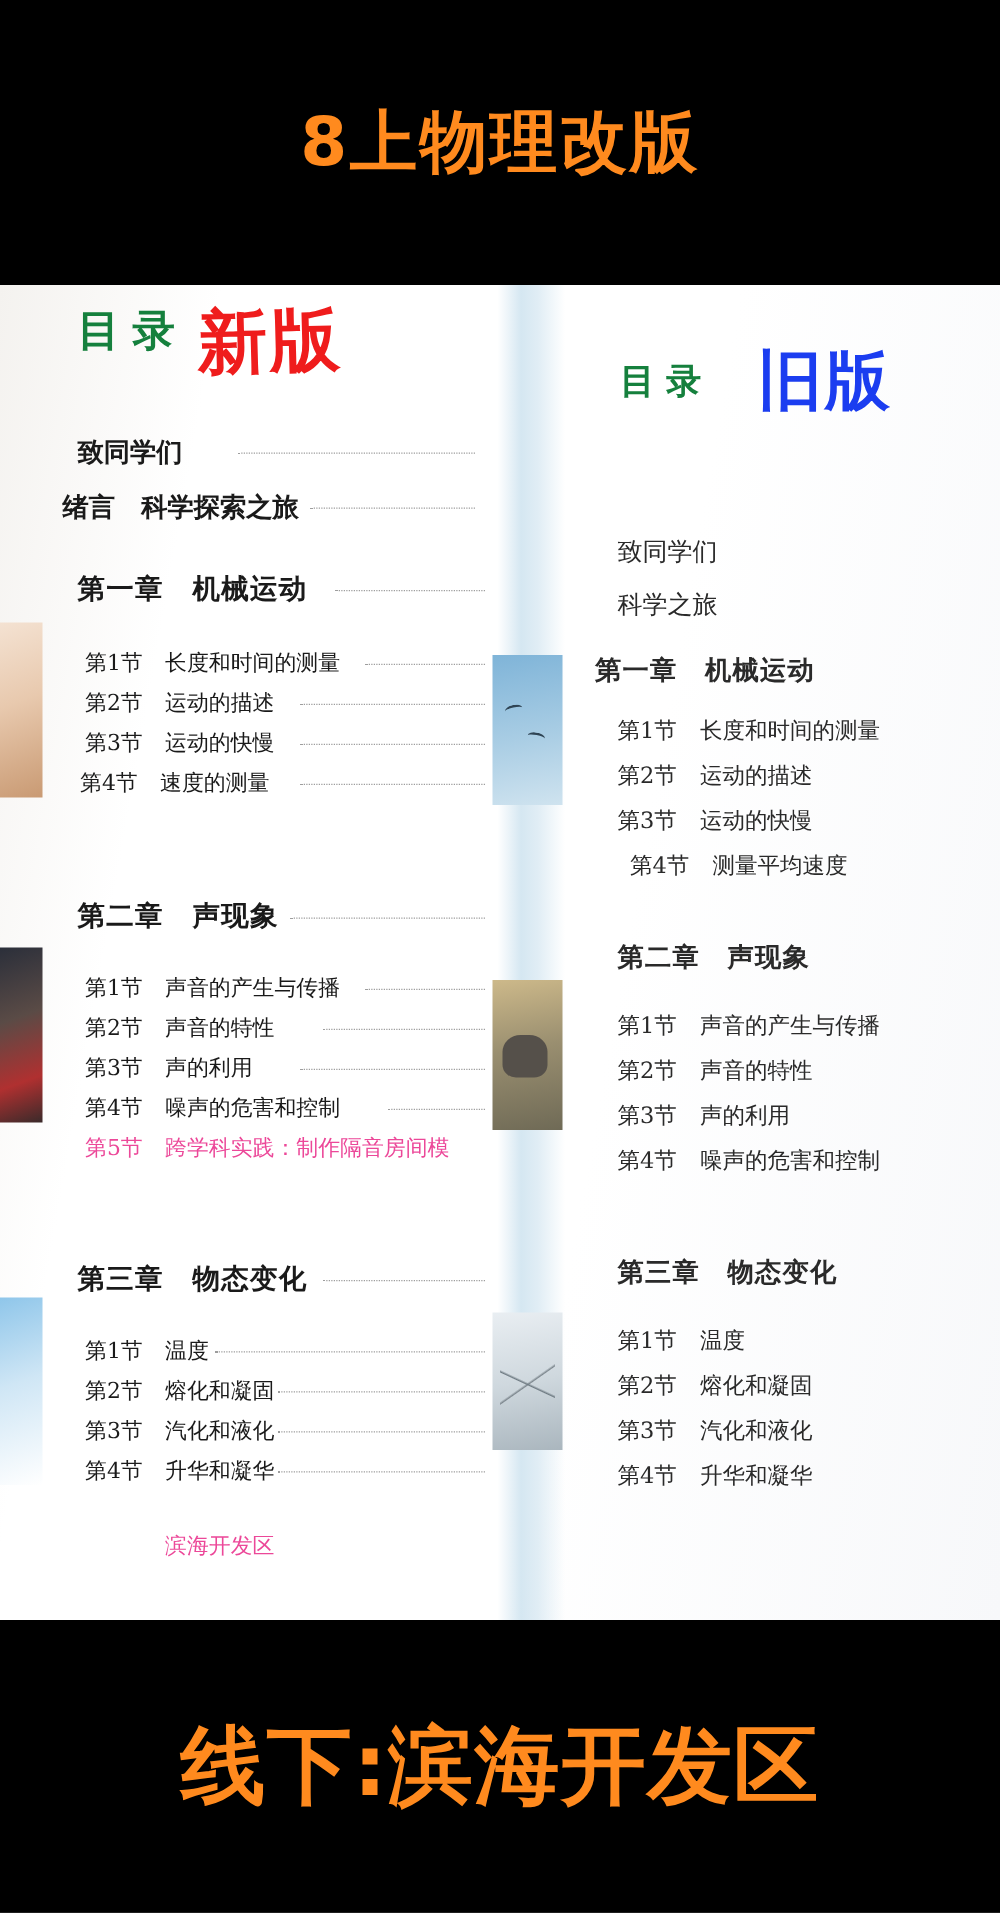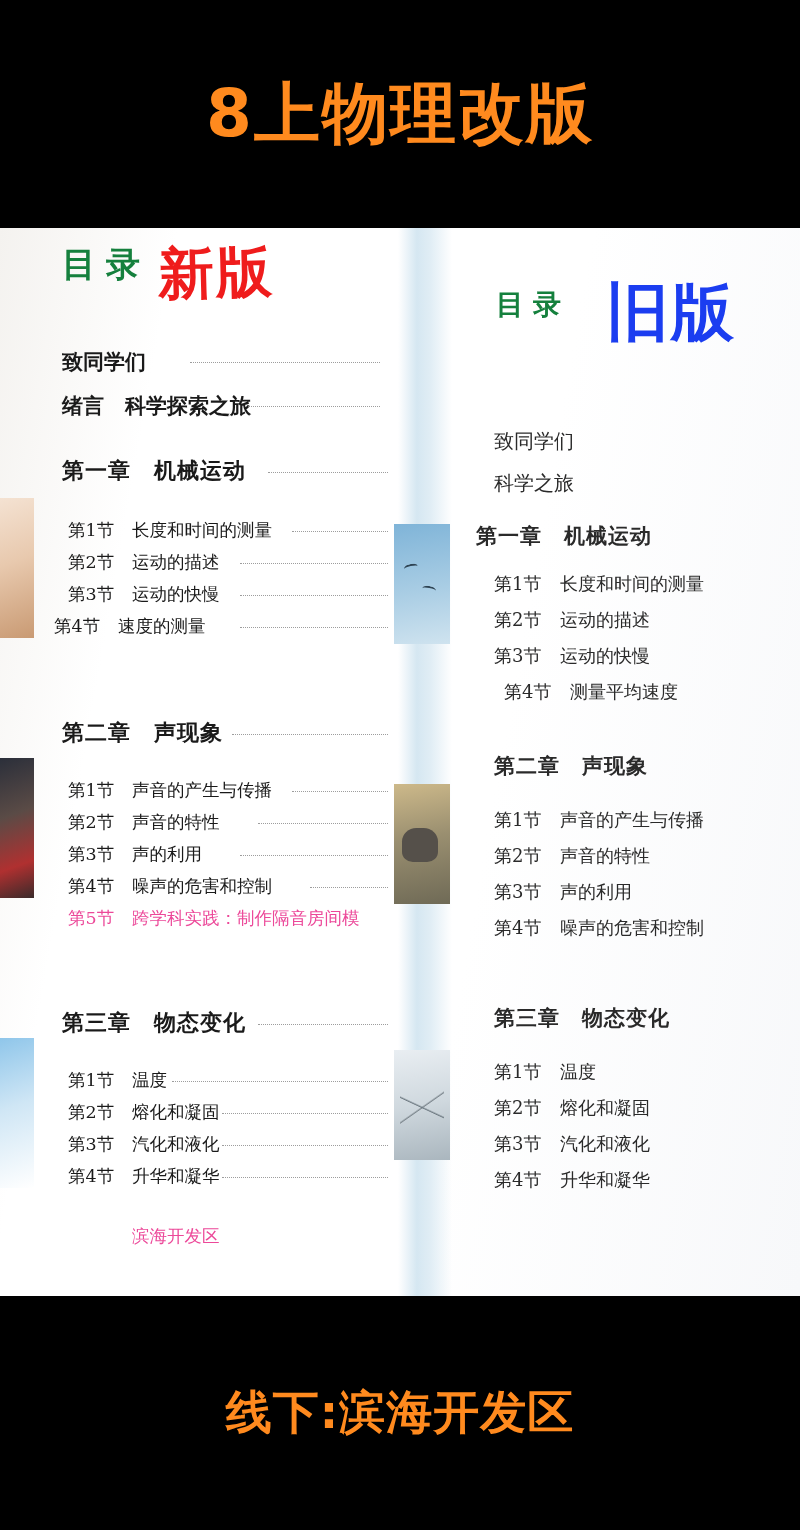"8上物理改版" .top-banner-text { font-size: 66px -> 54px }
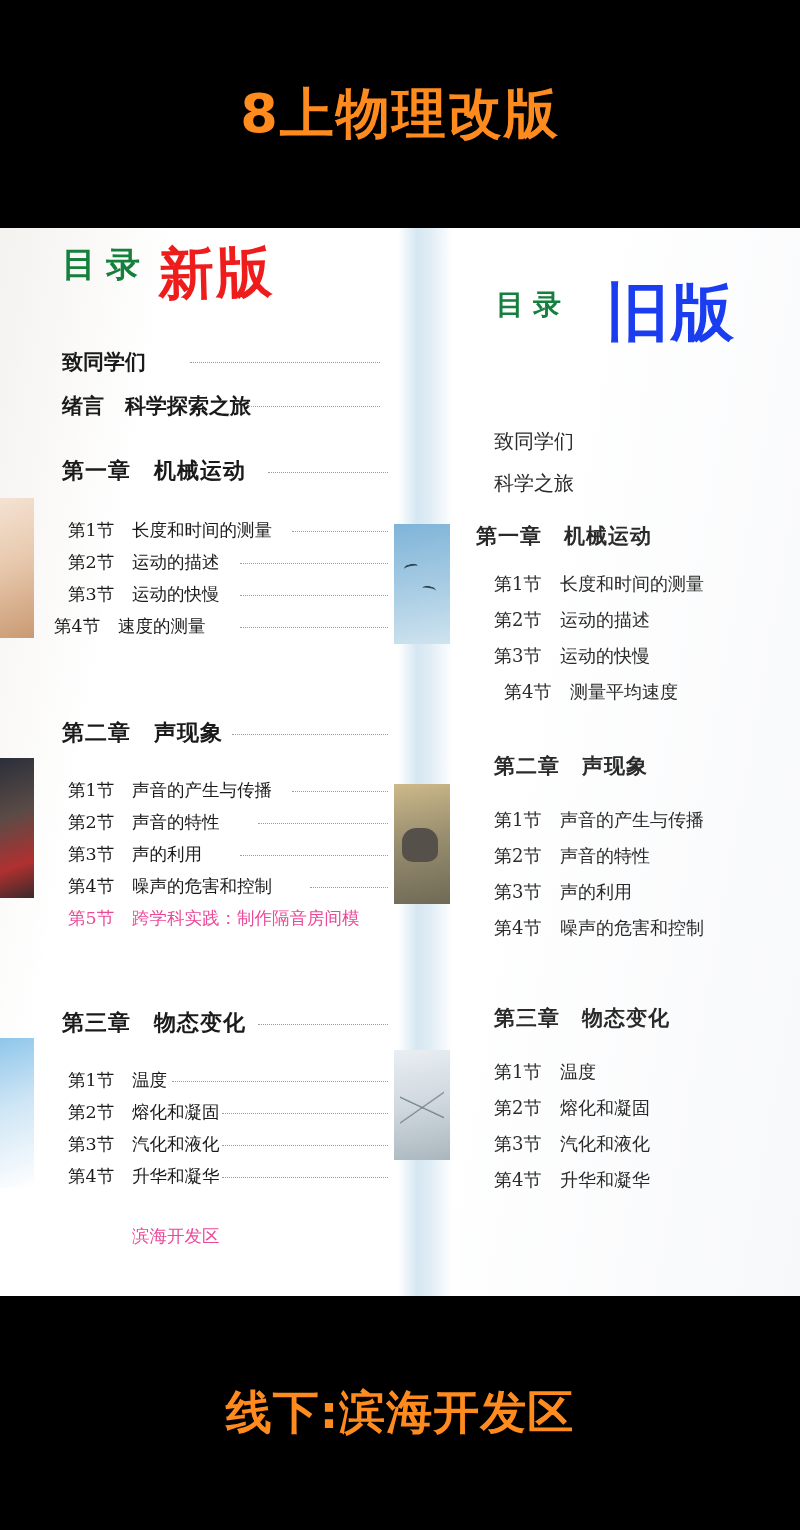"旧版" .badge-old { font-size: 63px -> 52px }
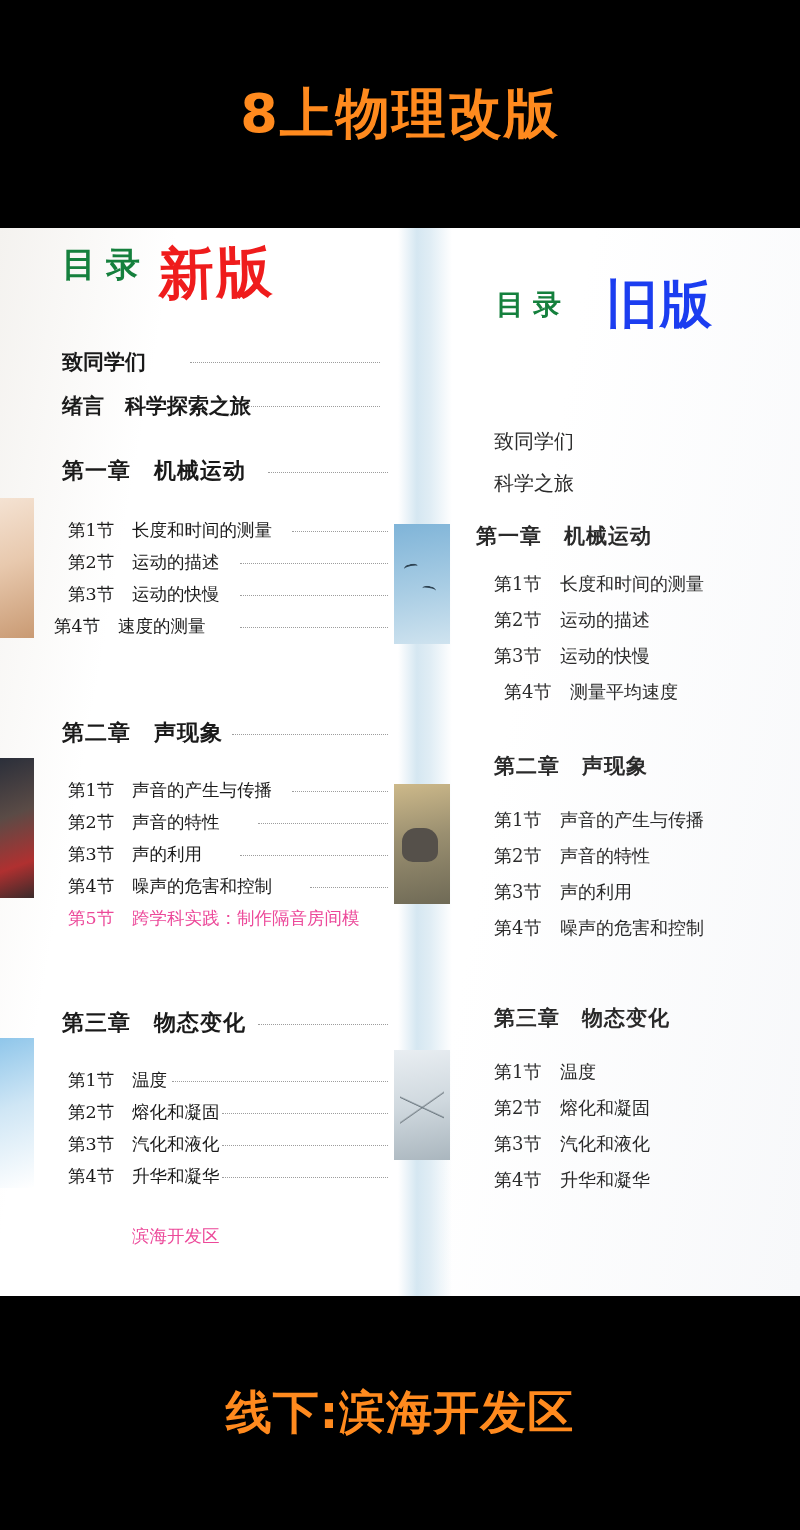"绪言 科学探索之旅" div.row { left: 62px -> 50px }
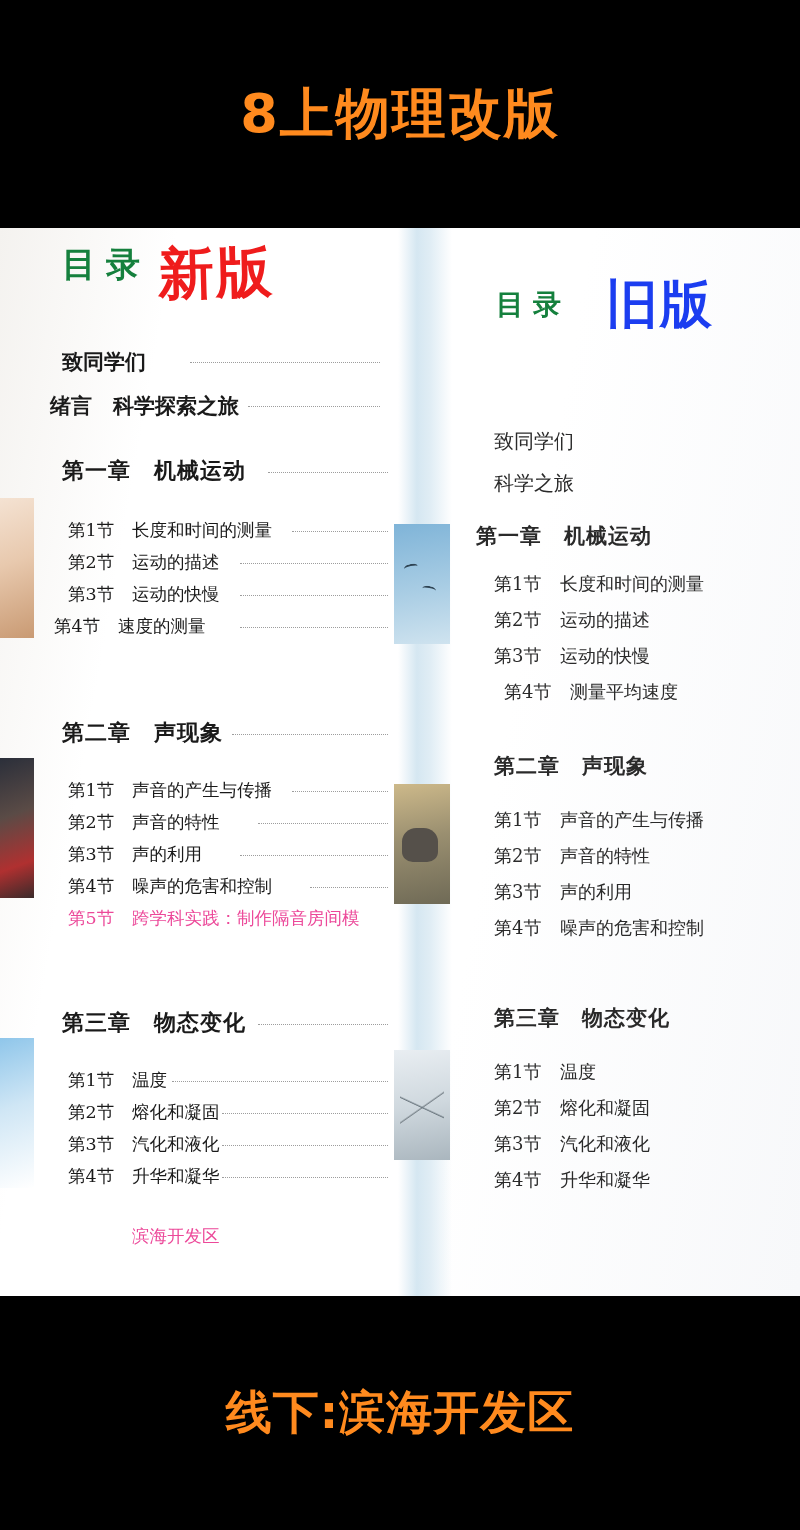"第4节 速度的测量" div.row { left: 54px -> 64px }
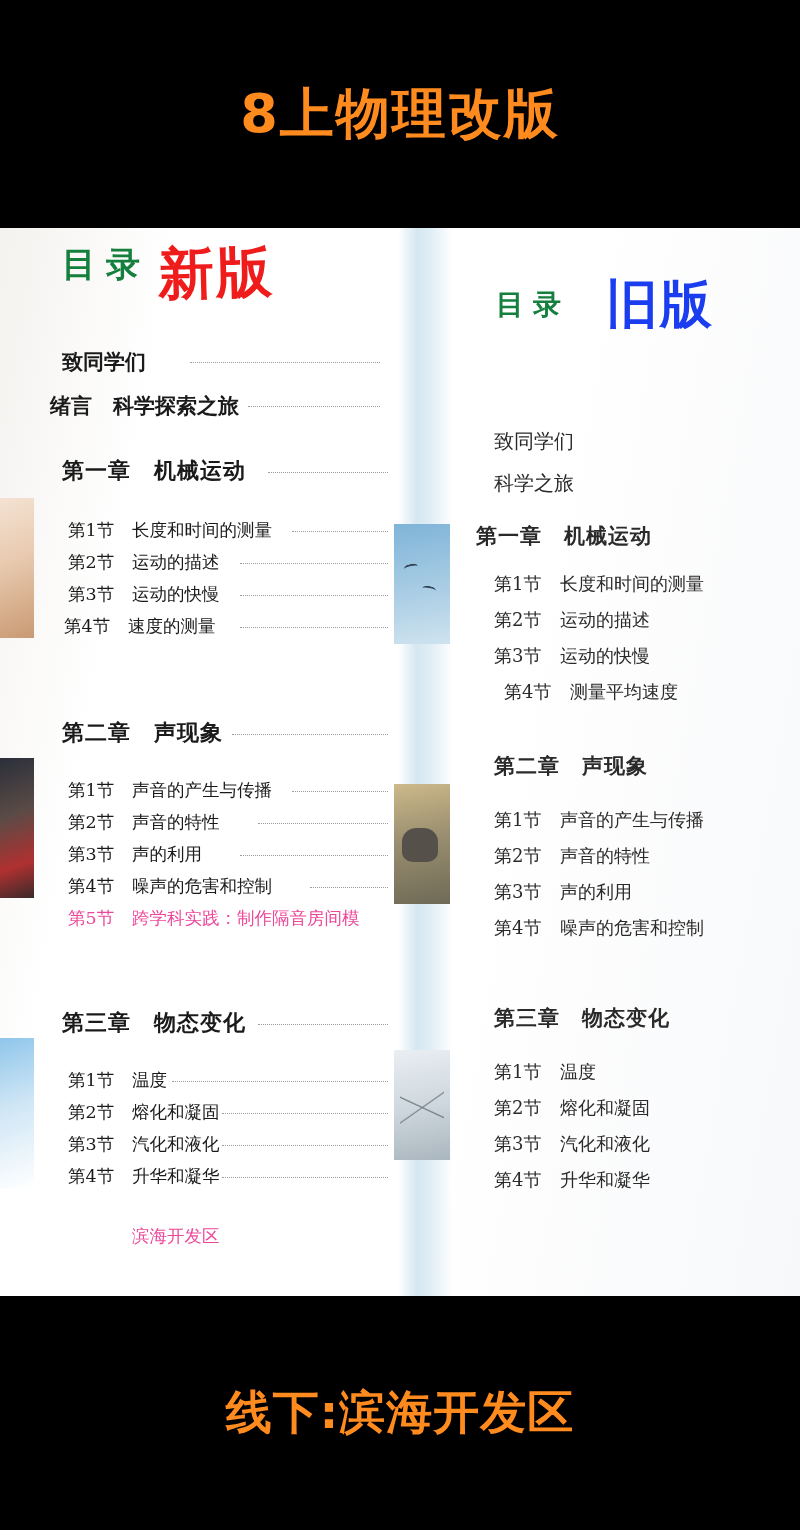"线下:滨海开发区" .bottom-banner-text { font-size: 46px -> 68px }
